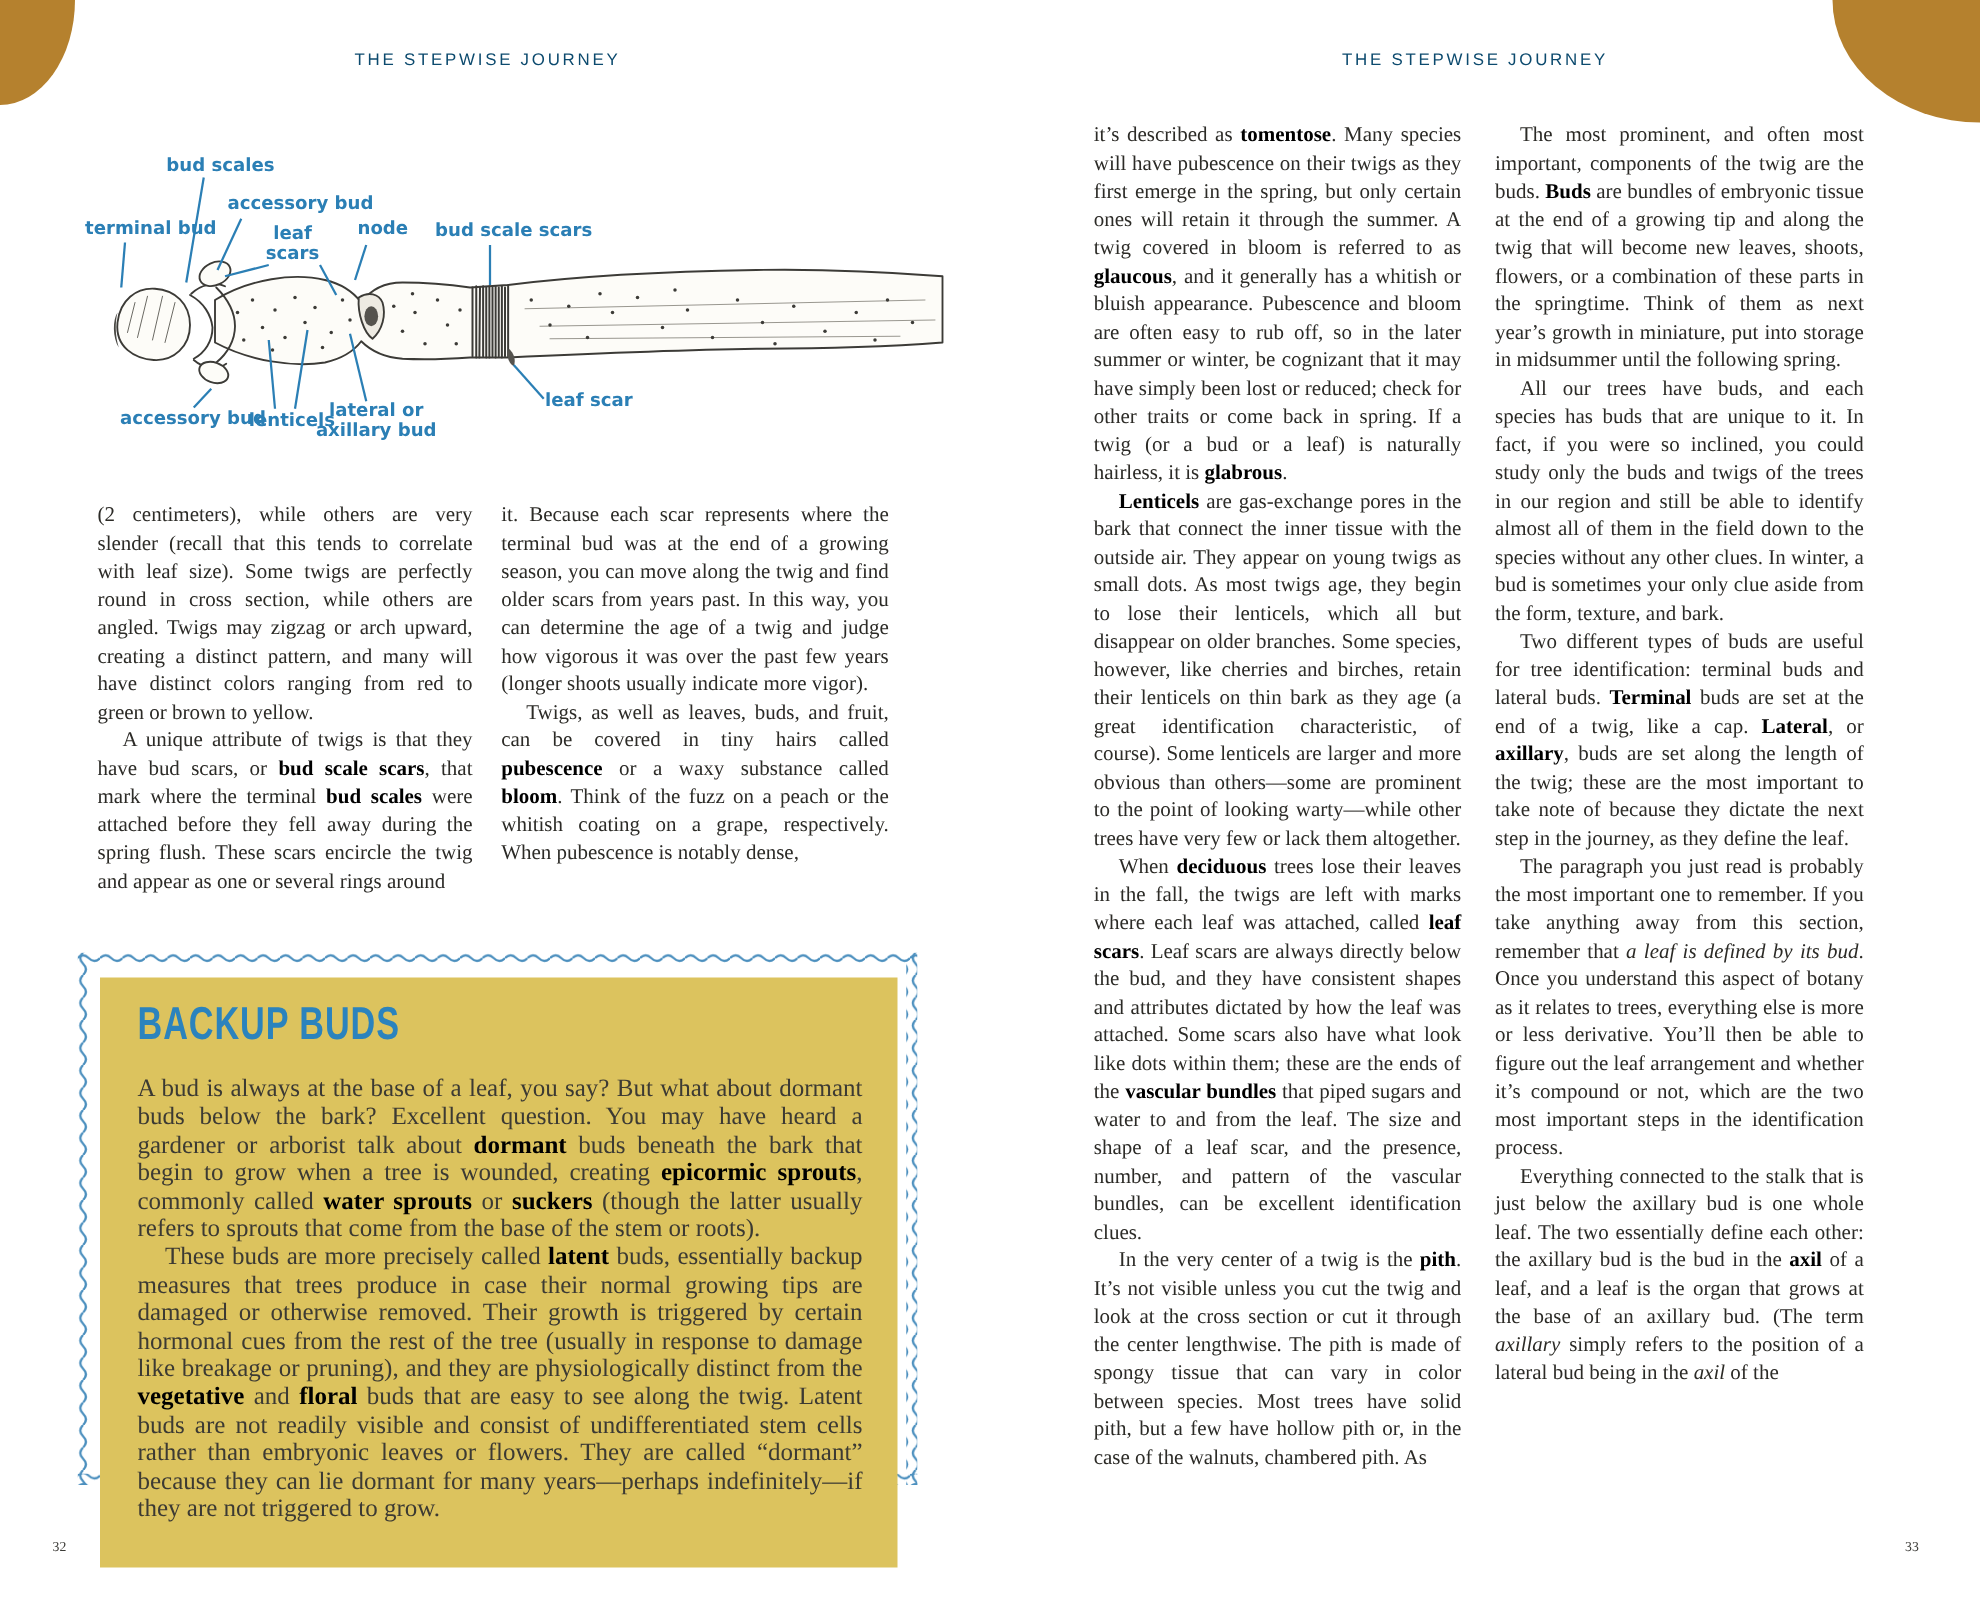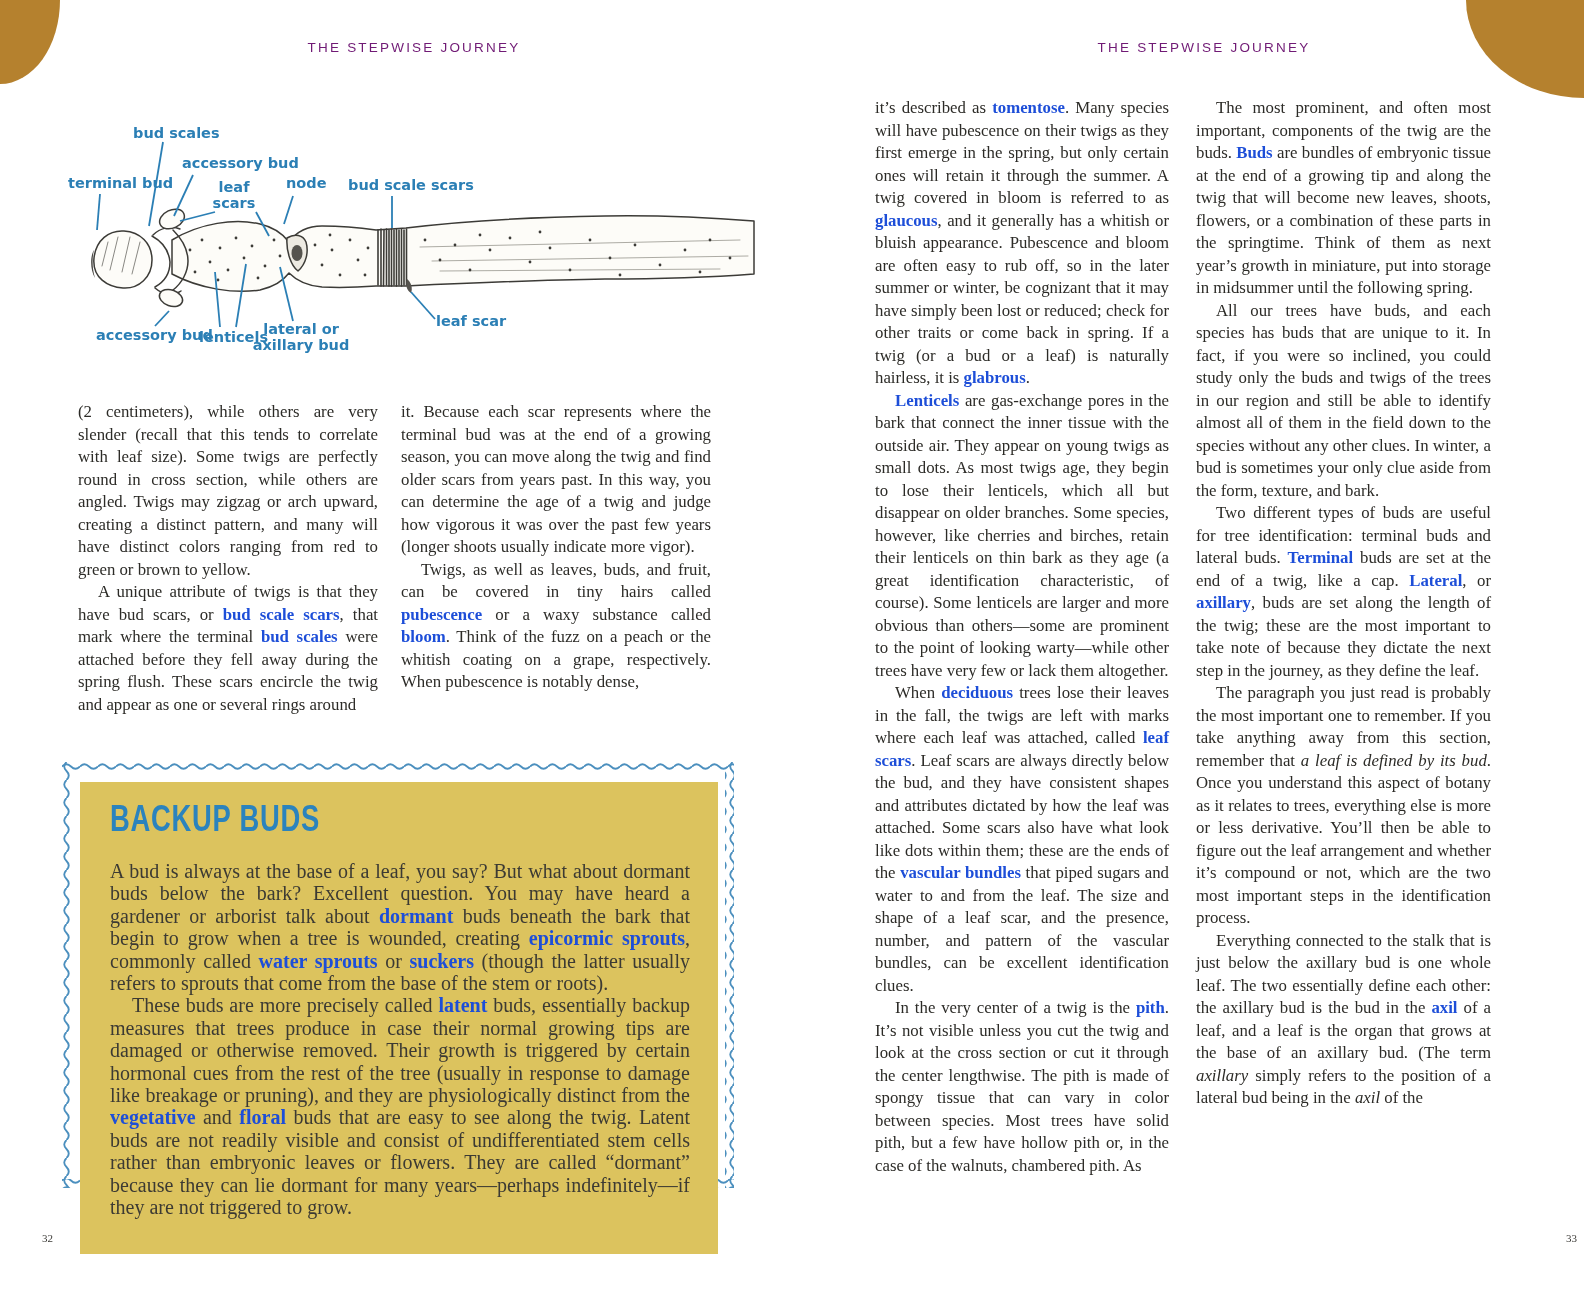"THE STEPWISE JOURNEY" .running-head { color: #701a75 -> #0c4a6e; padding-left: 24px -> none }
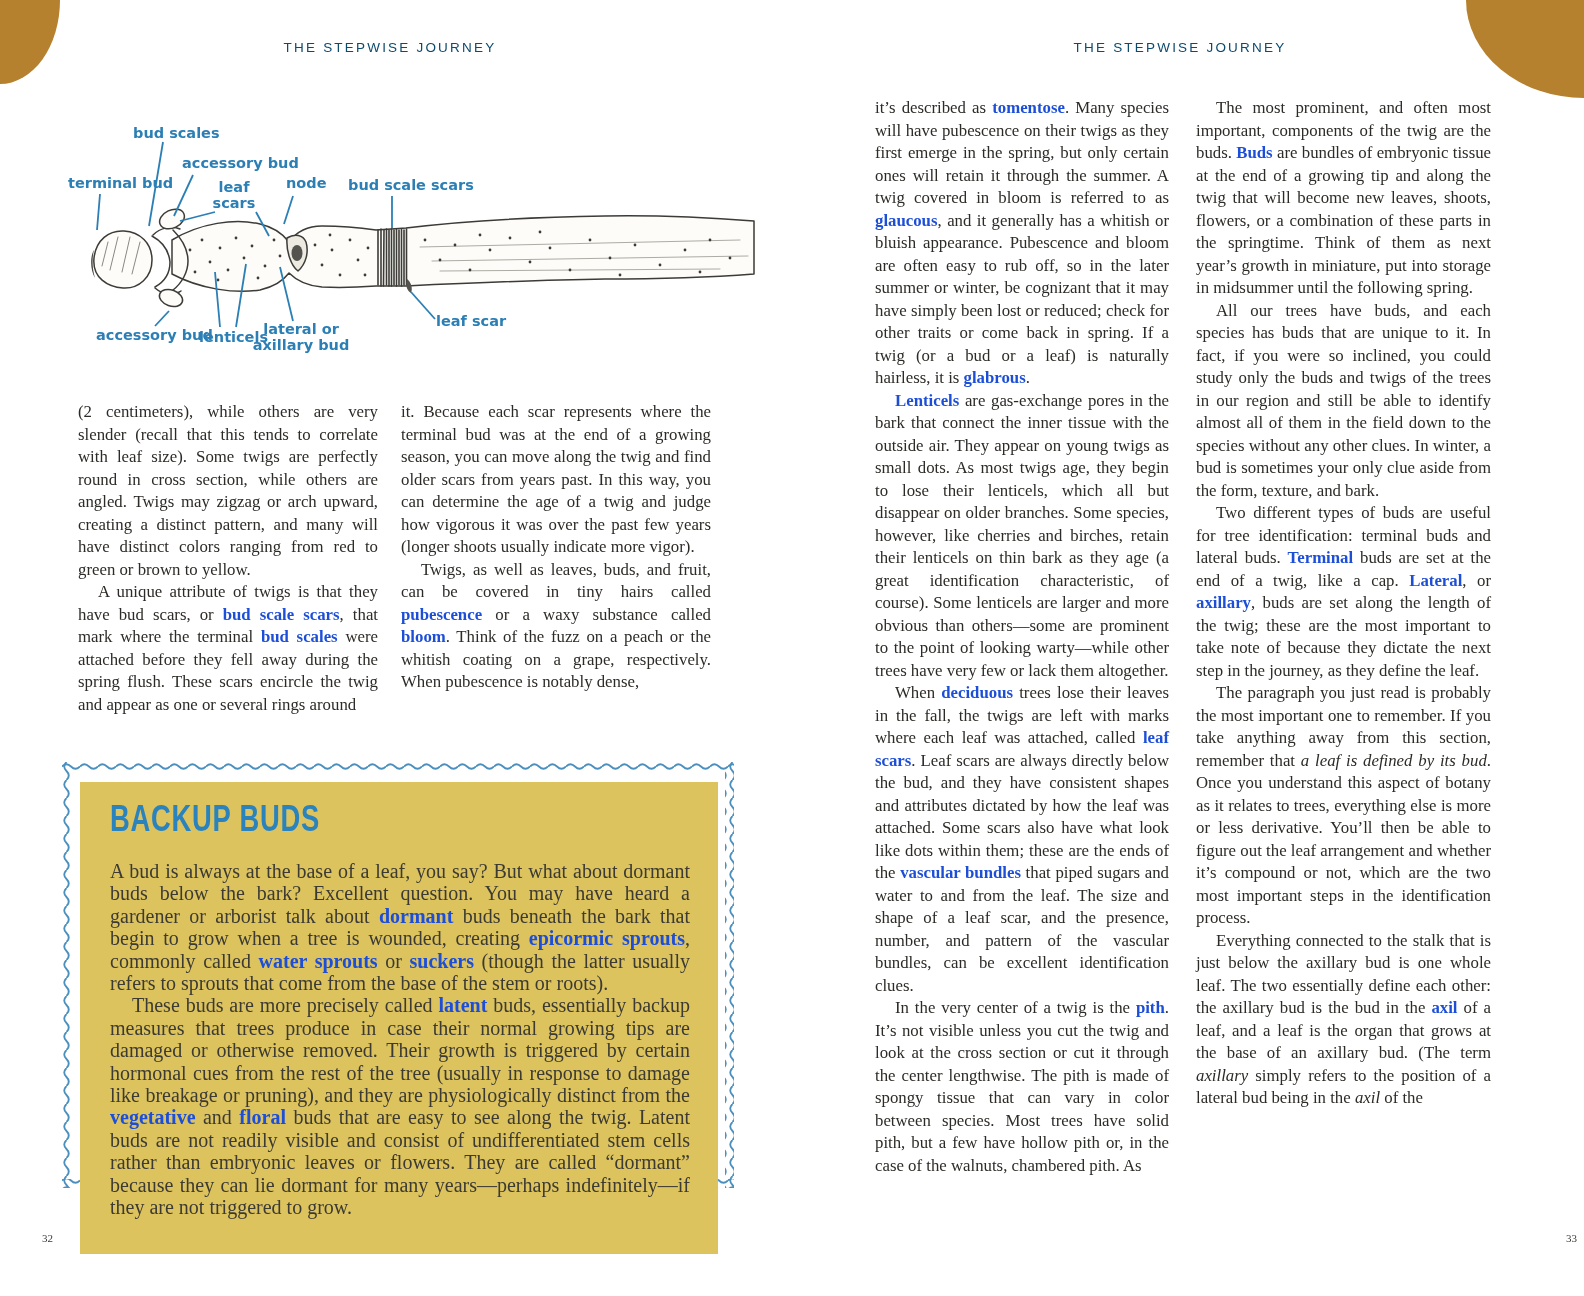"tomentose" strong.term { color: #1d4ed8 -> #000000 }
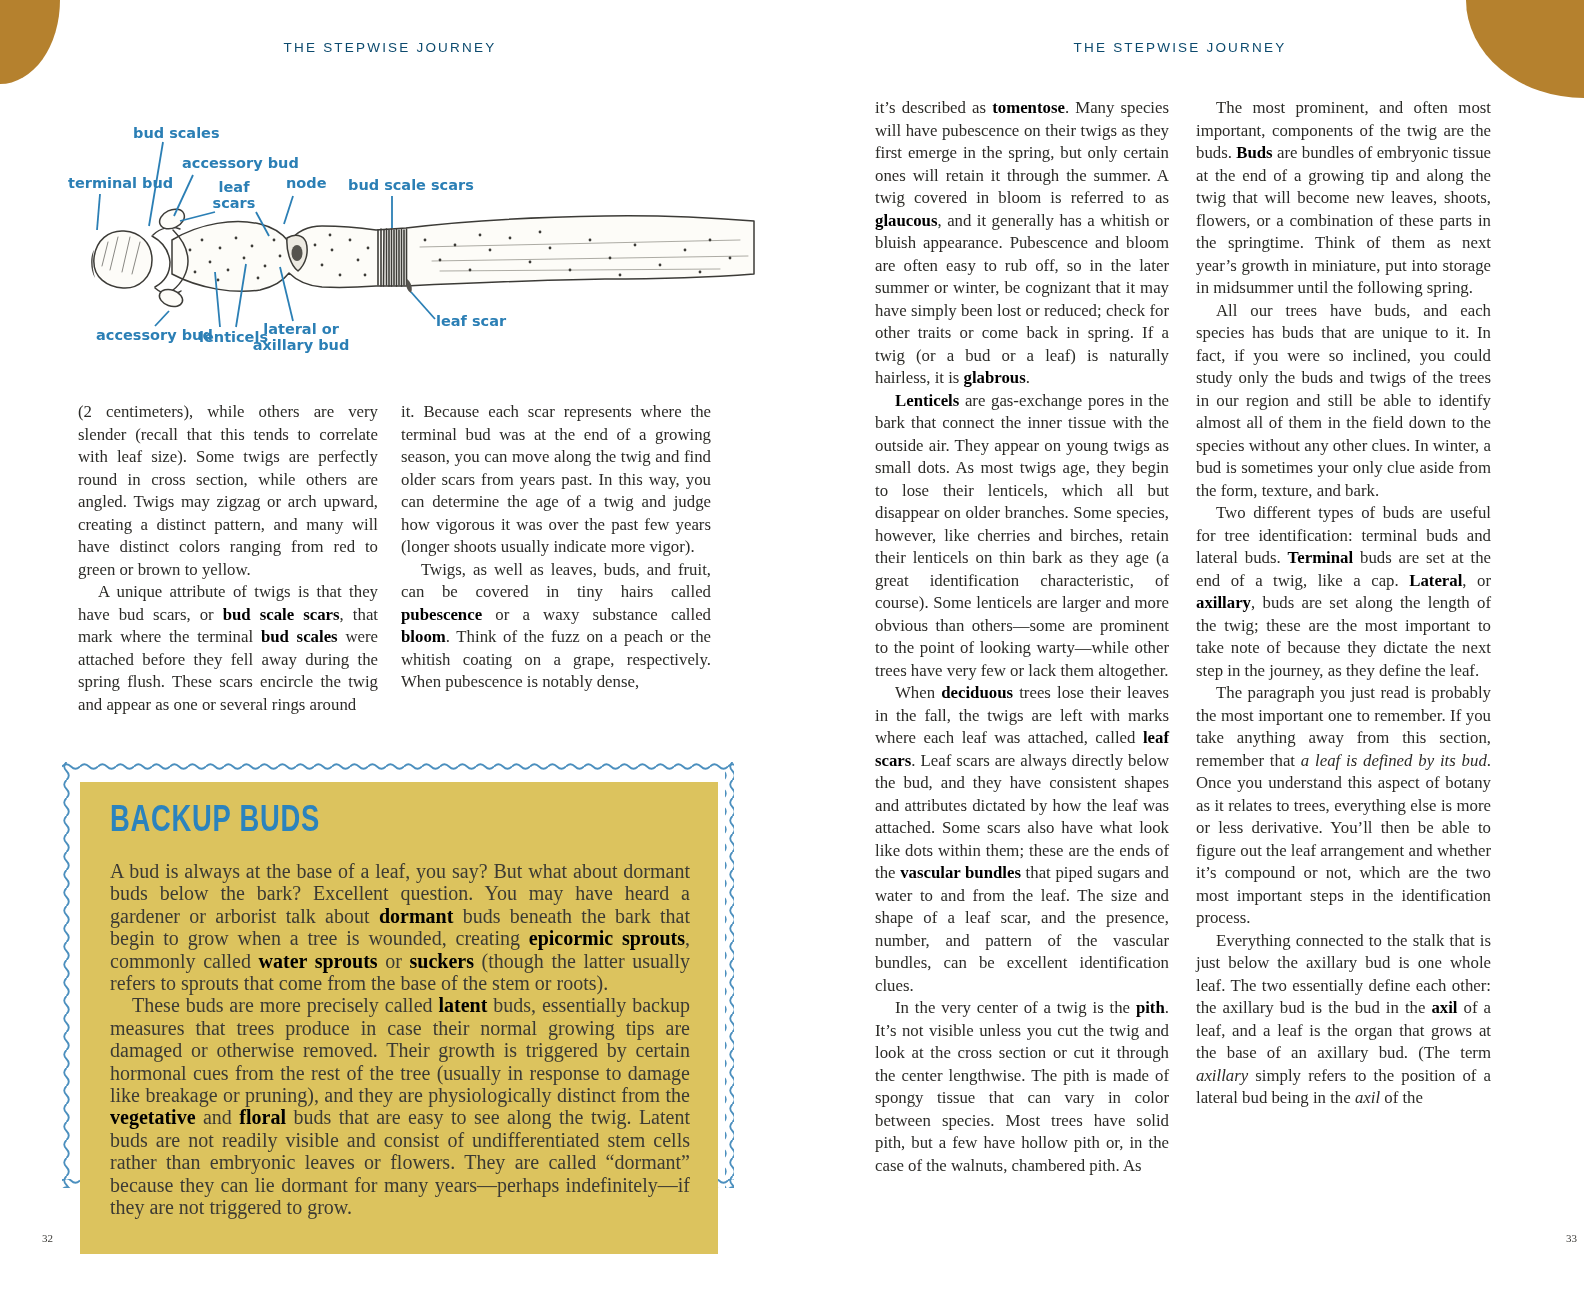"33" .page-num.rgt { margin-left: 42px -> none }
